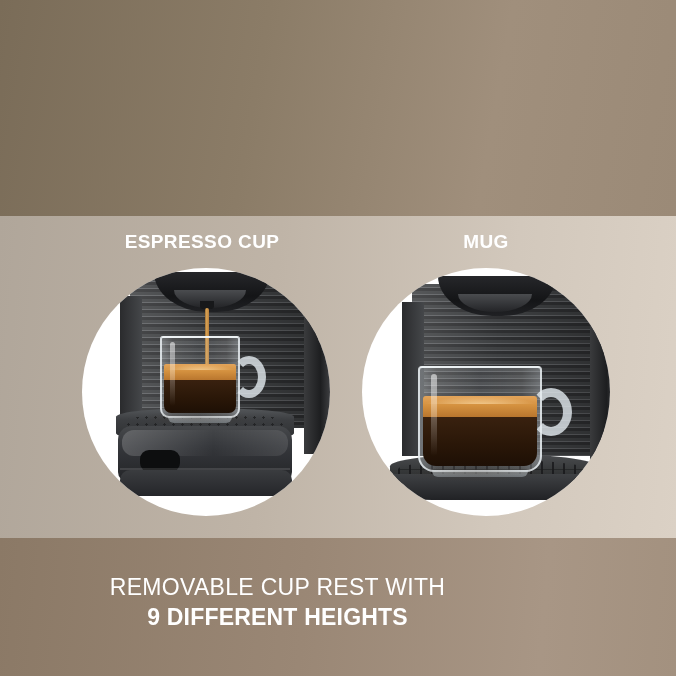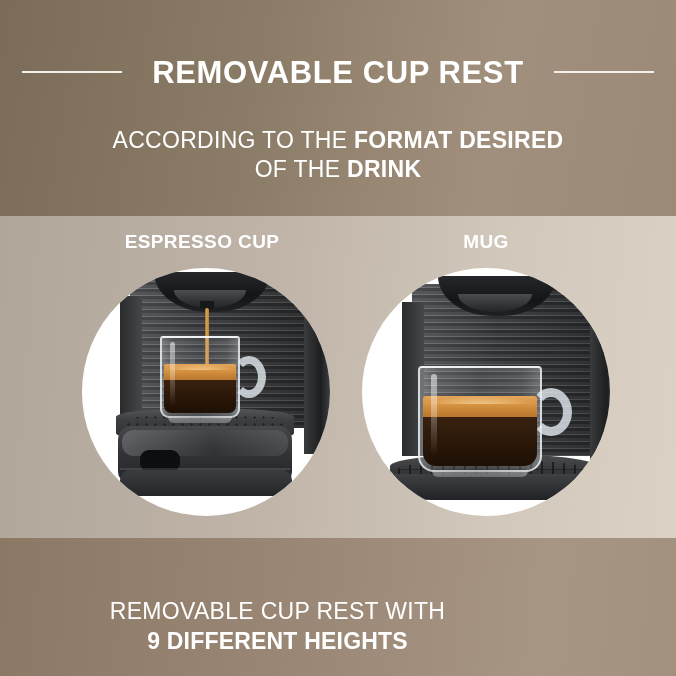"REMOVABLE CUP REST" div.title-row { html: <div> <div></div> <div>REMOVABLE CUP REST</div> <div></div> </div> -> none }
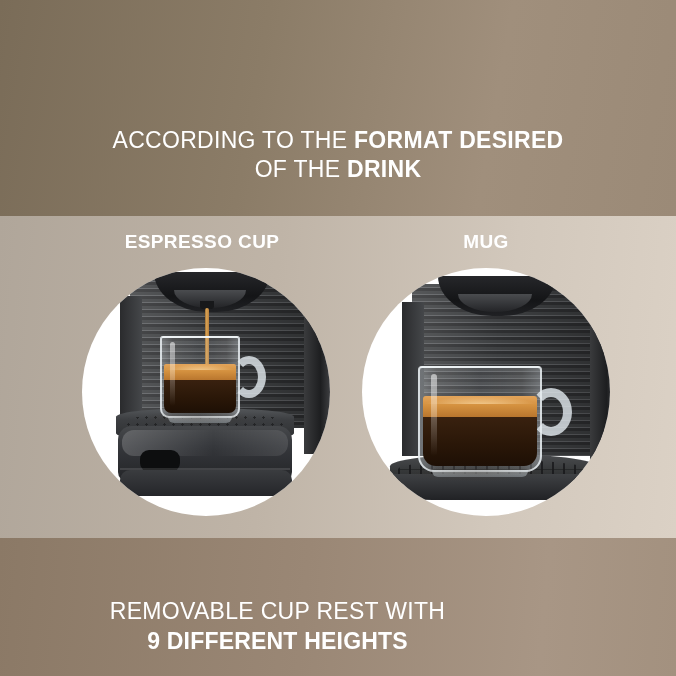"ACCORDING TO THE FORMAT DESIRED" div.subtitle { html: <div> <span>ACCORDING TO THE </span><b>FORMAT DESIRED</b><br> <span>OF THE </span><b>DRINK</b> </div> -> none }
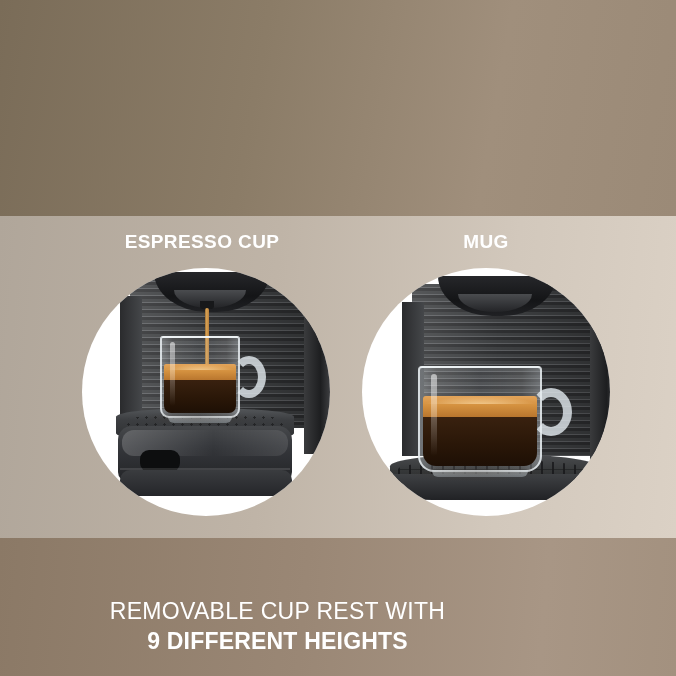"REMOVABLE CUP REST WITH" .caption { margin-top: 24px -> none }
